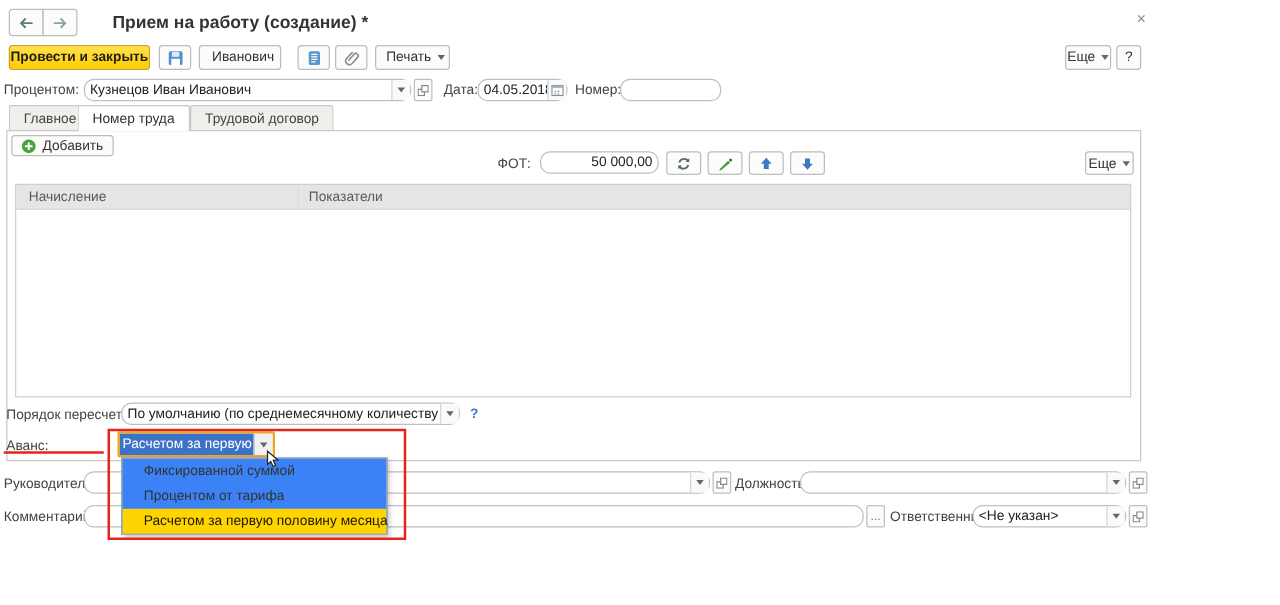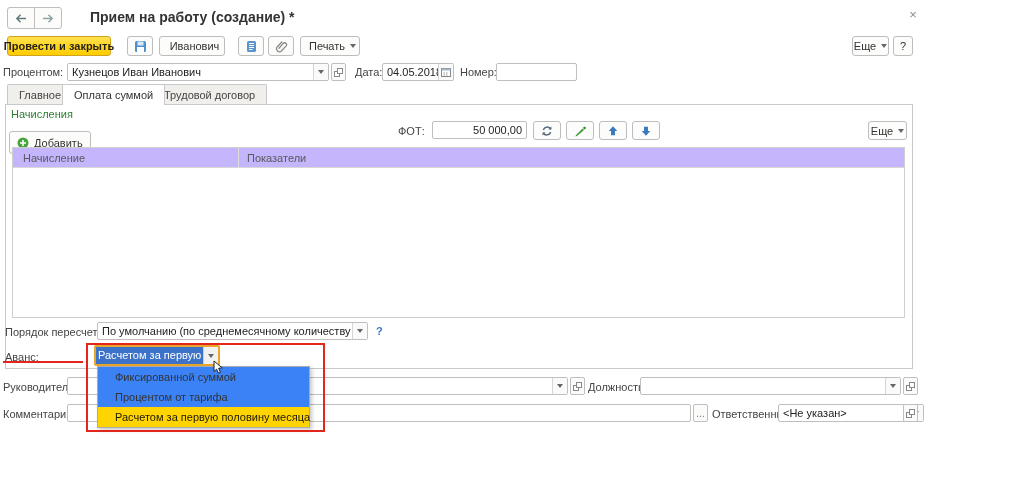"Провести и закрыть" button.abs { width: 104px -> 113px }
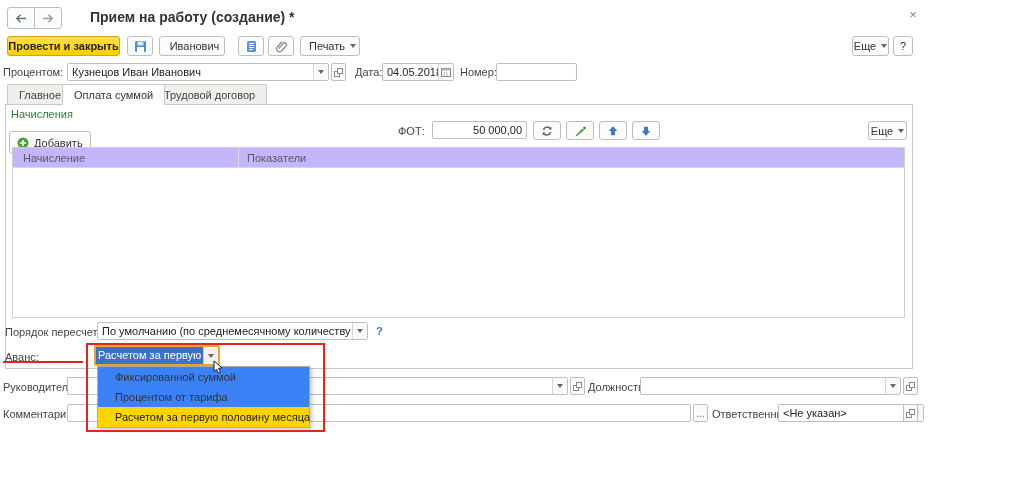"Кузнецов Иван Иванович" .field { border-radius: 2px -> 8px }
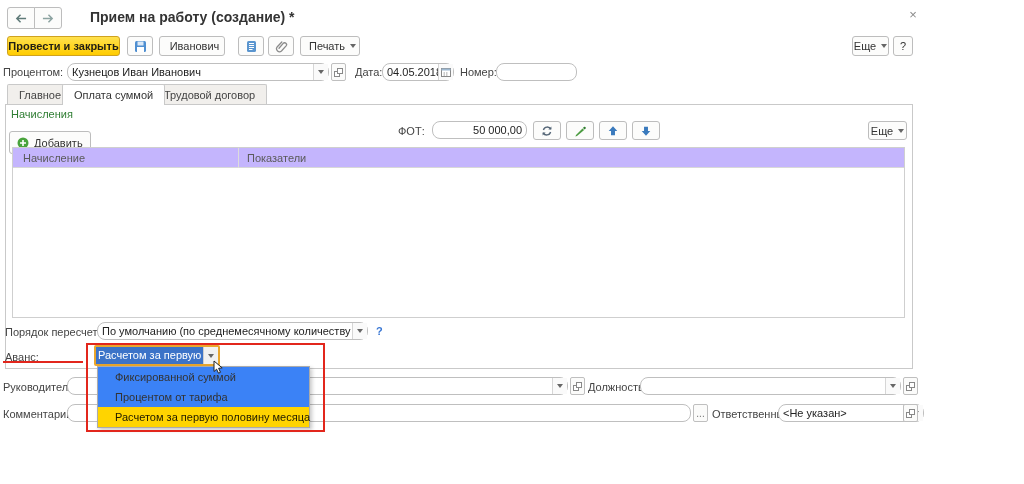"Оплата суммой" div.tab { text: Оплата суммой -> Номер труда }
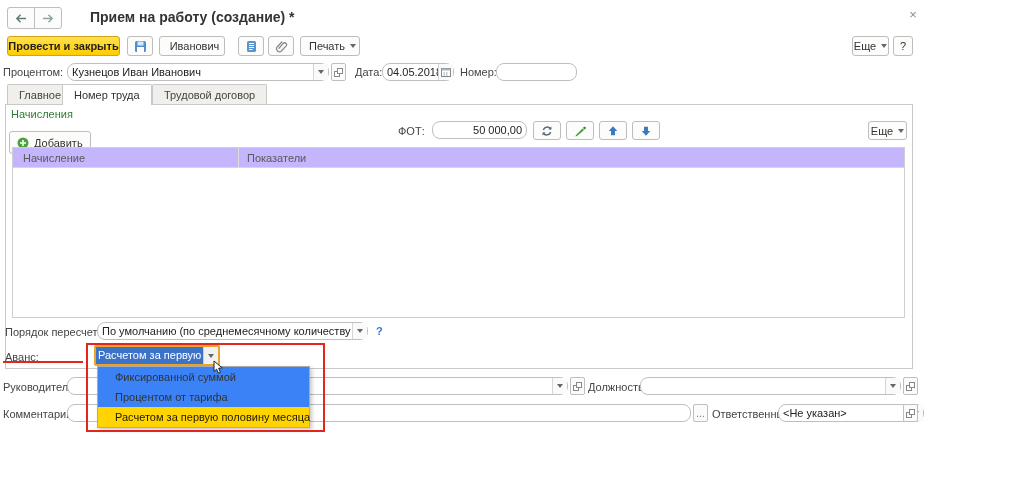"Добавить" button.abs { height: 23px -> 17px; top: 131px -> 108px }
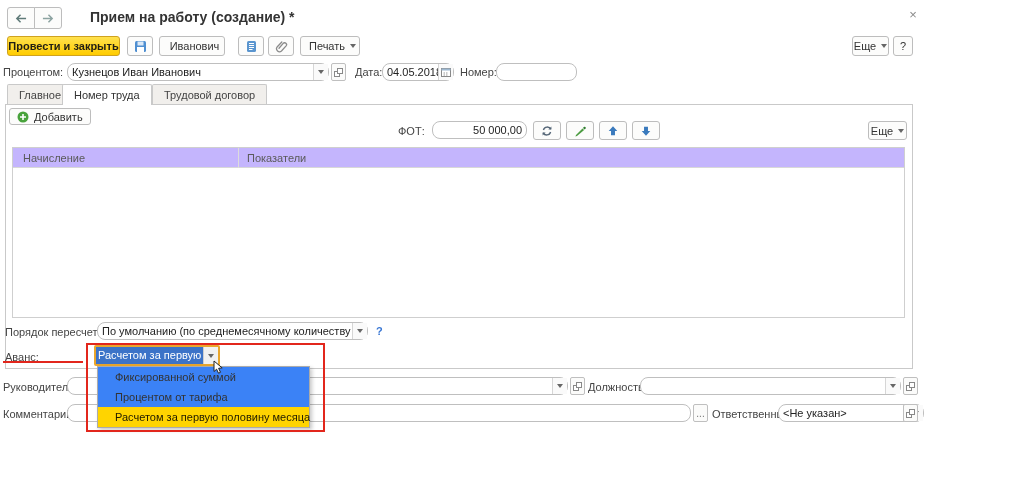"Начисление" .grid-head { background: #c4b5fd -> #e5e5e5 }
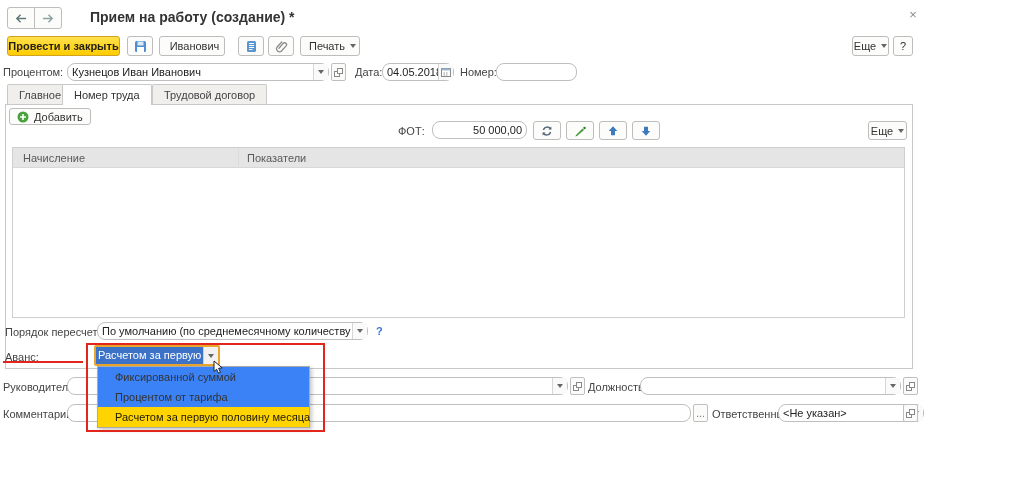"<Не указан>" div.abs { width: 146px -> 123px }
